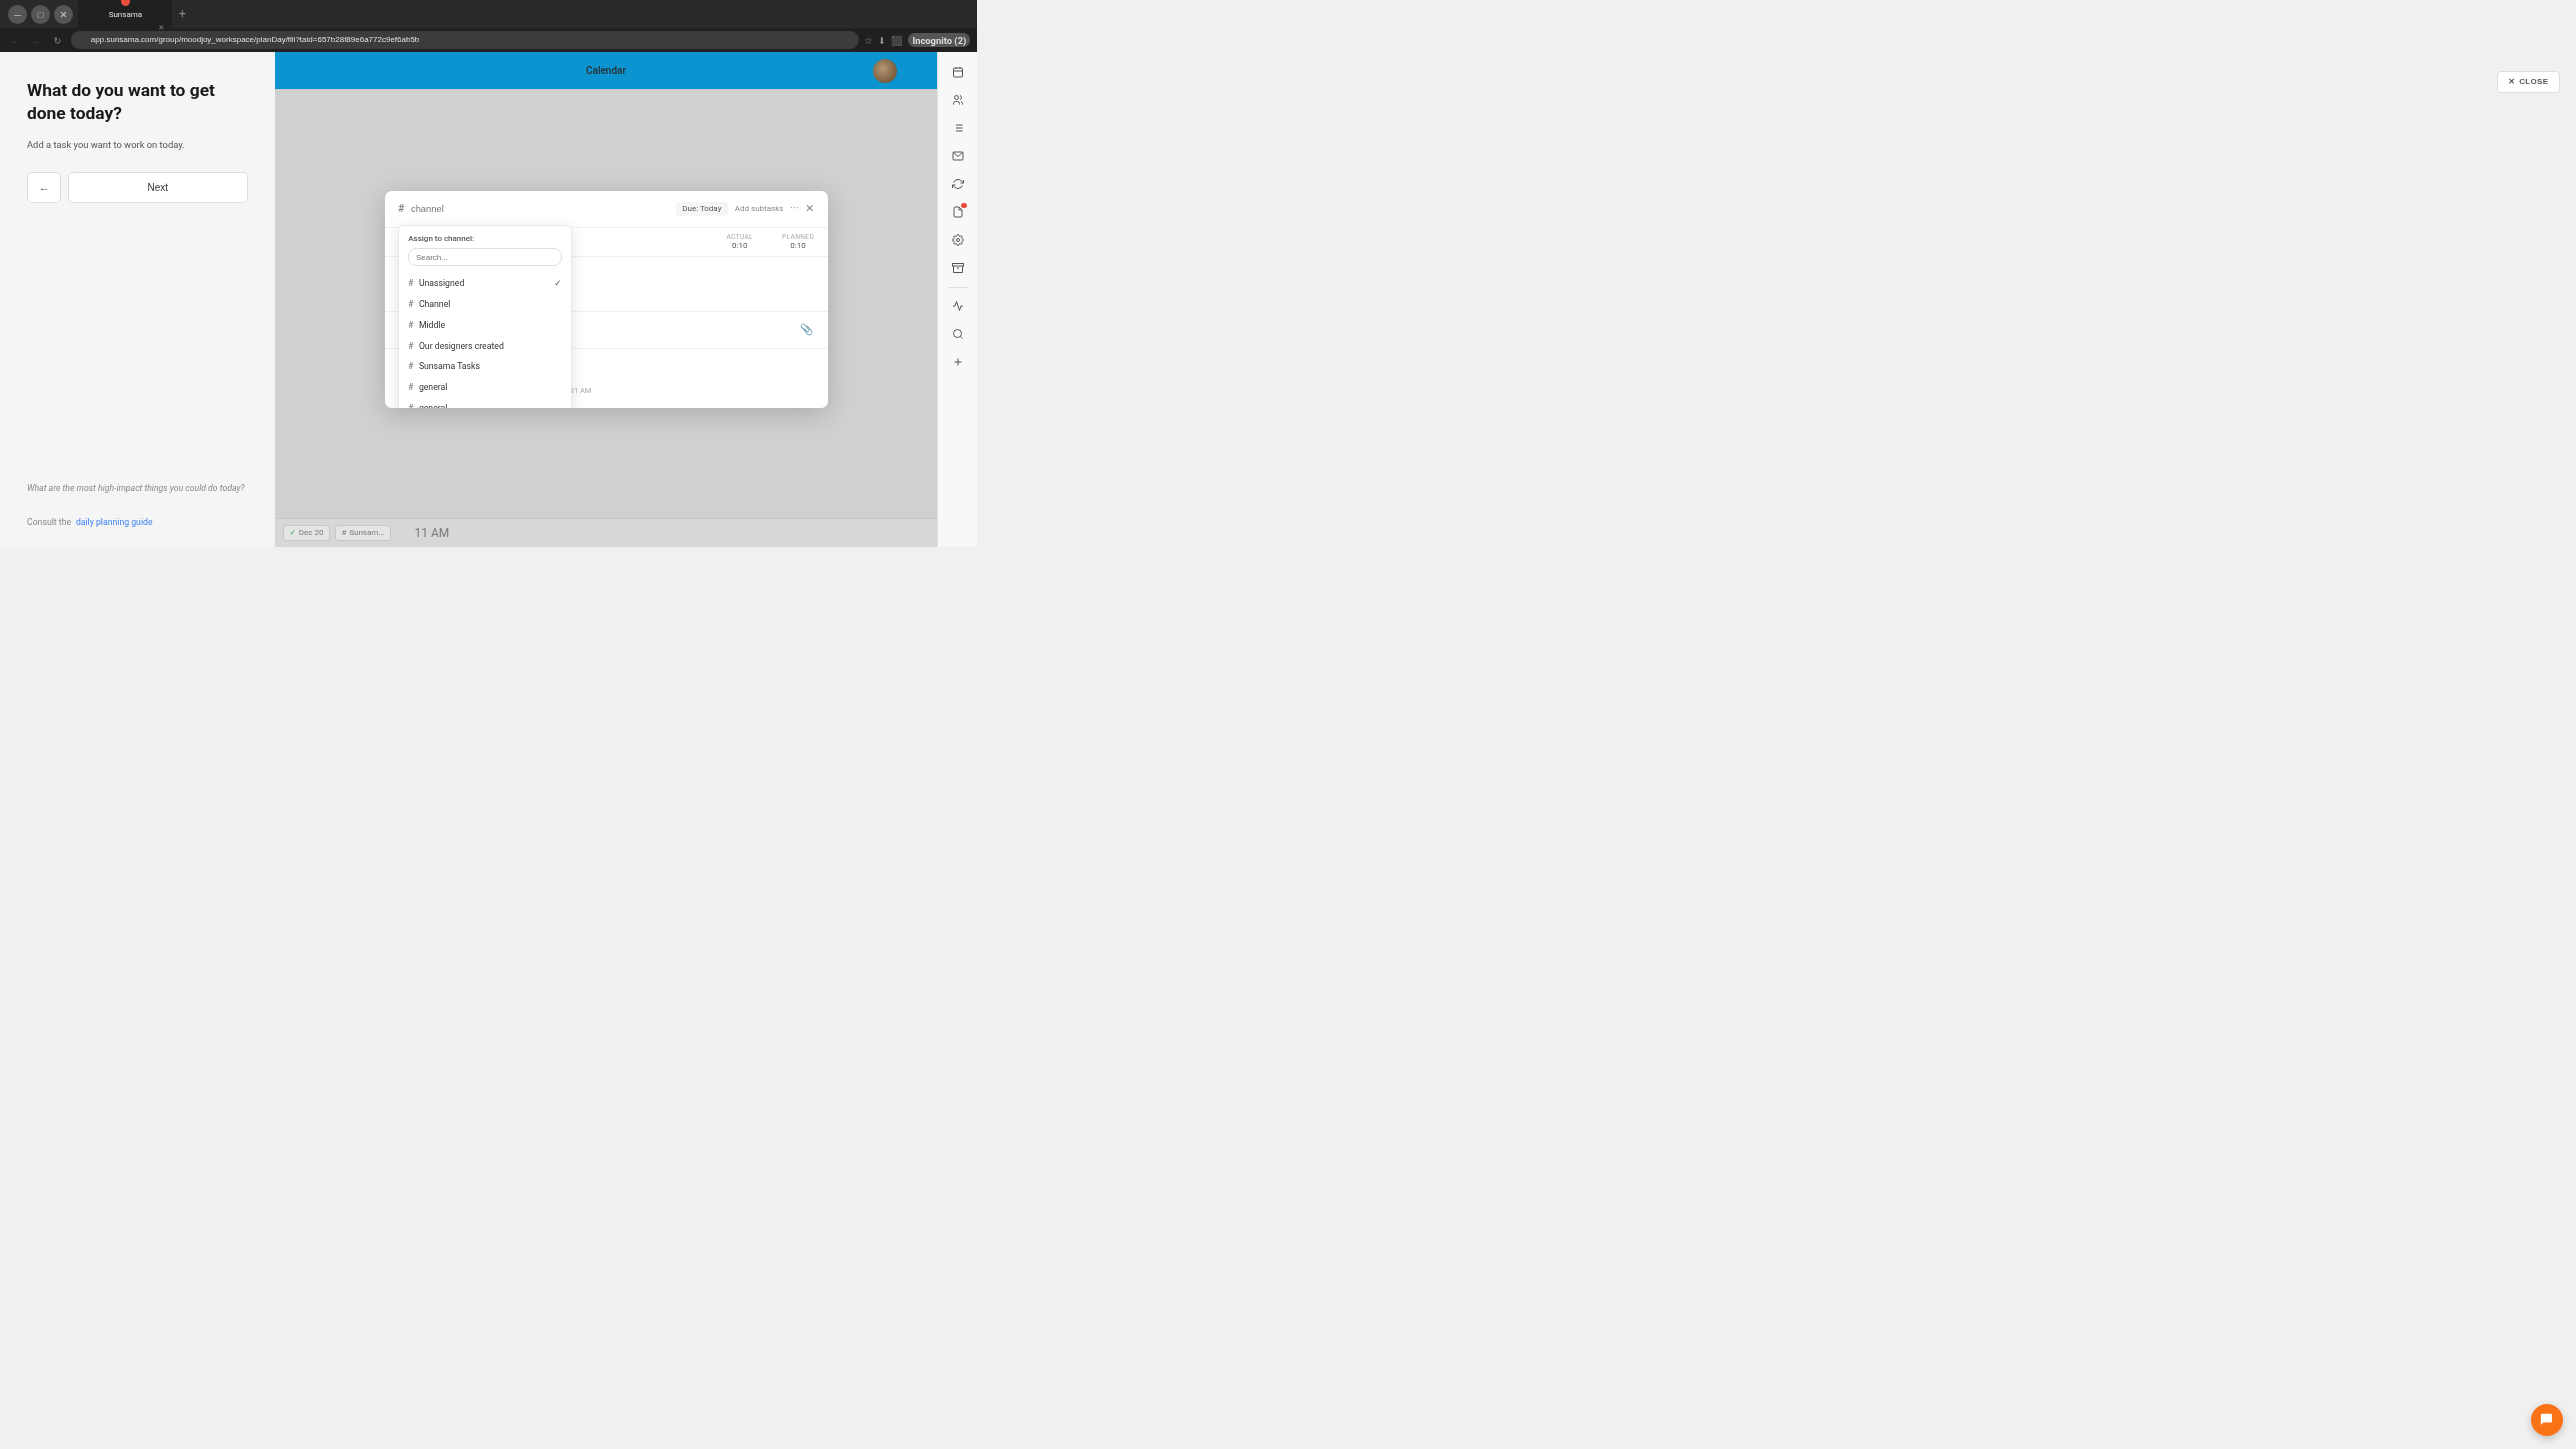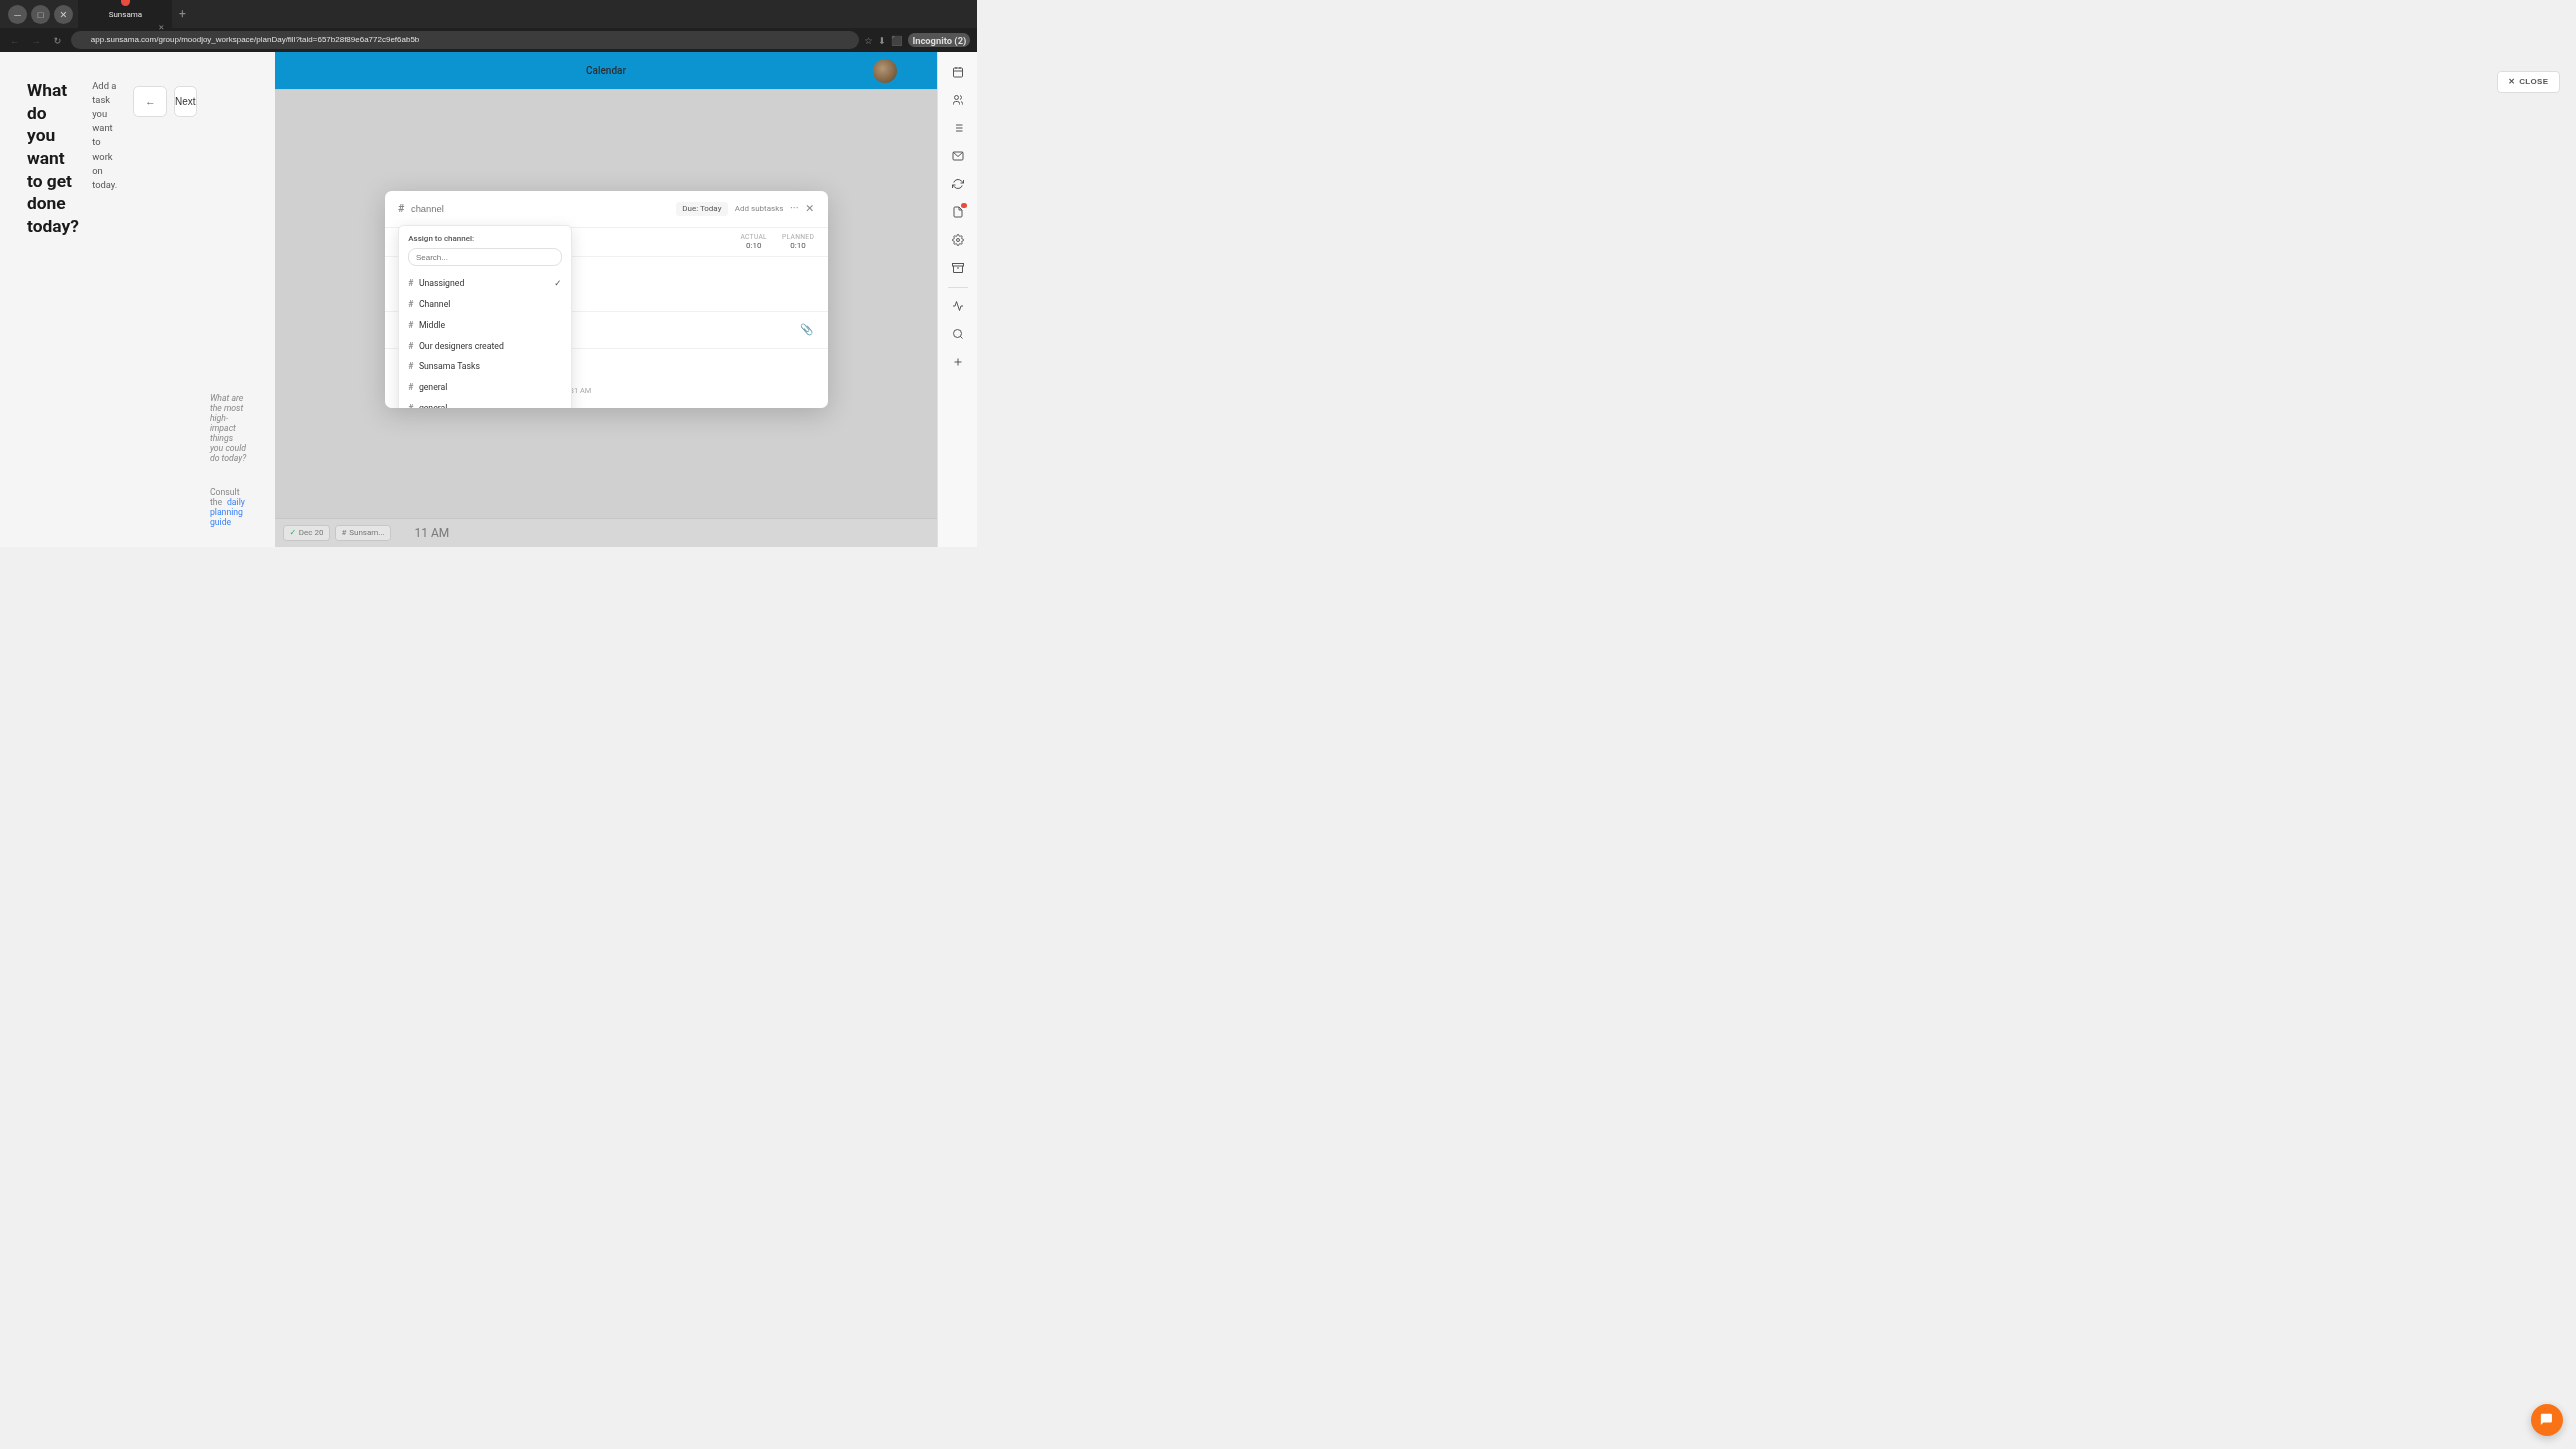"What do you want to" .left-panel { flex-direction: none -> column }
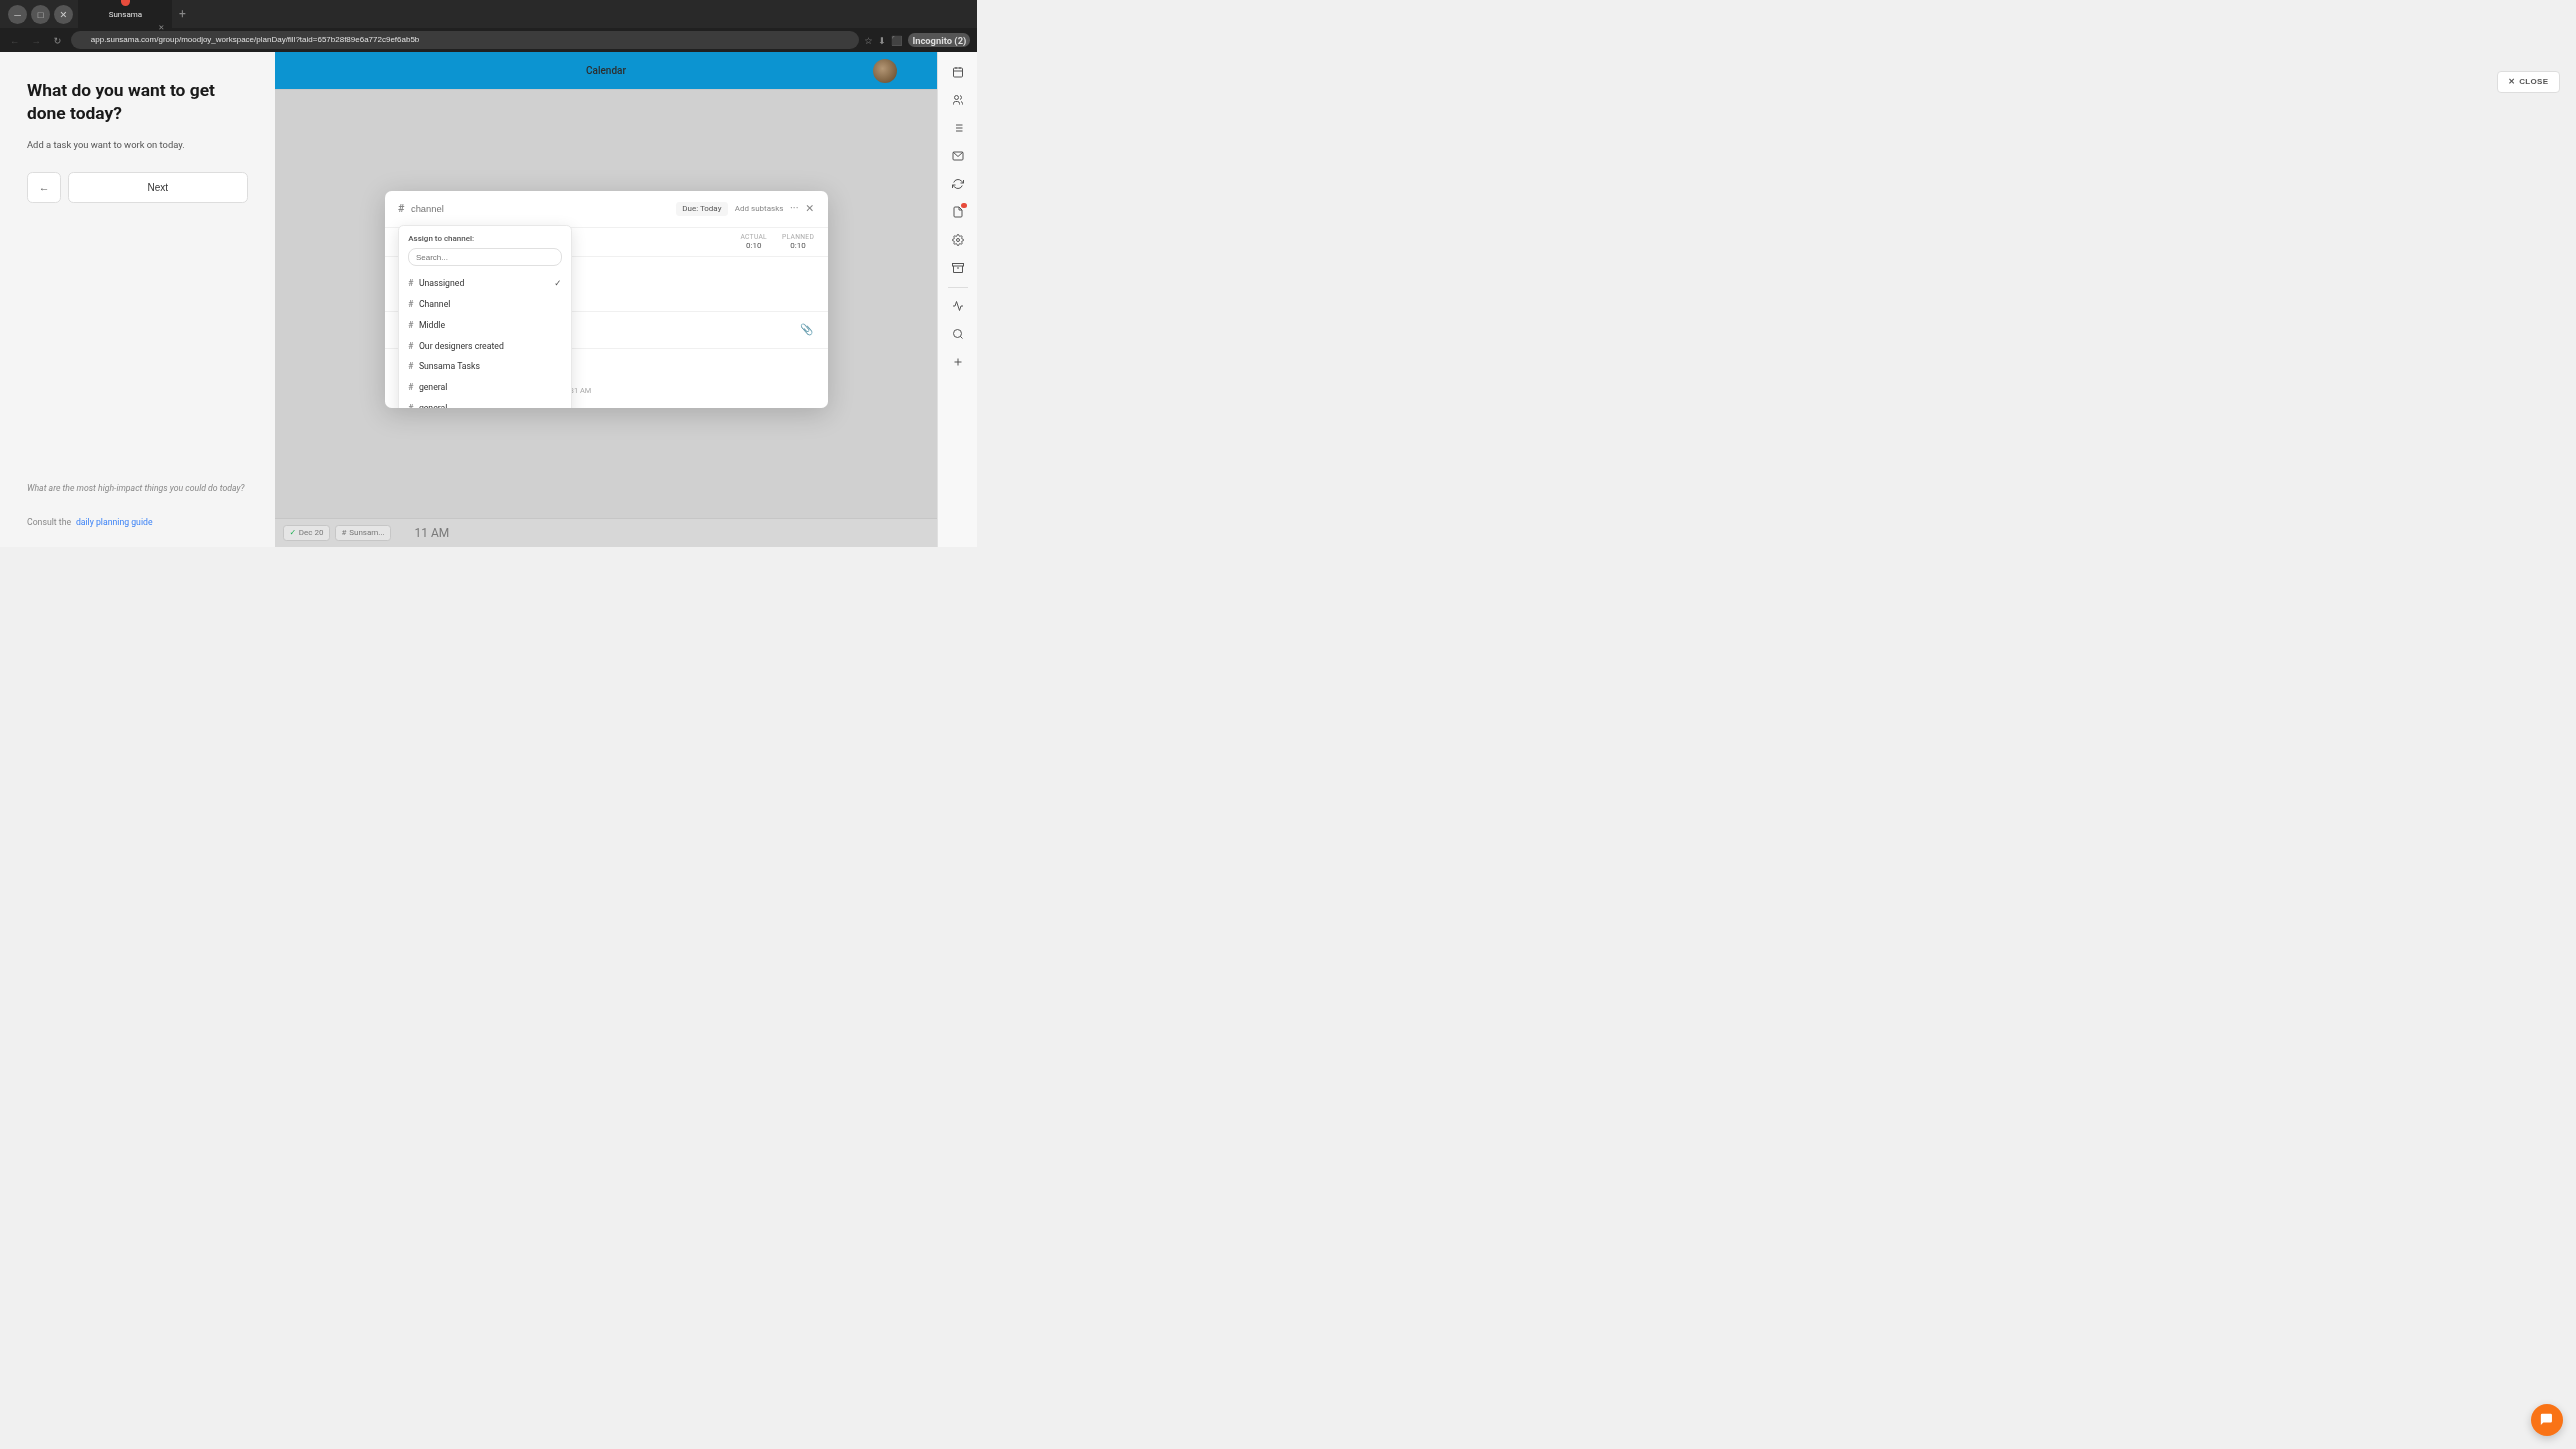"ACTUAL" .actual-planned-row { gap: 15px -> 29px }
